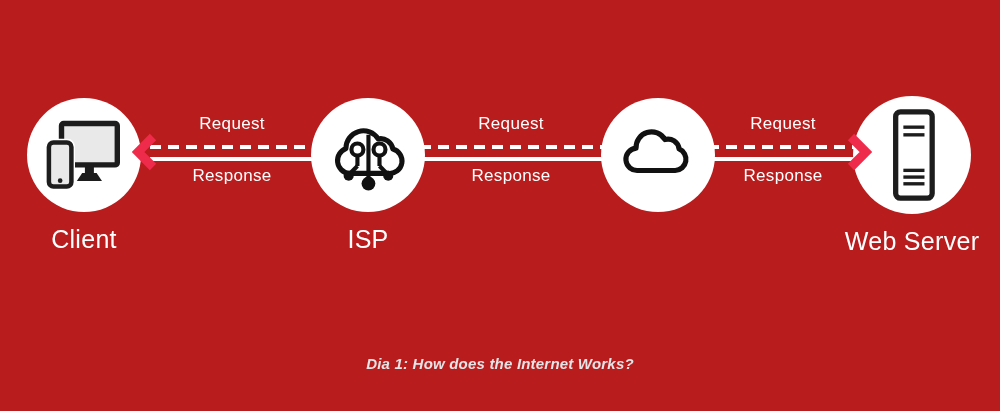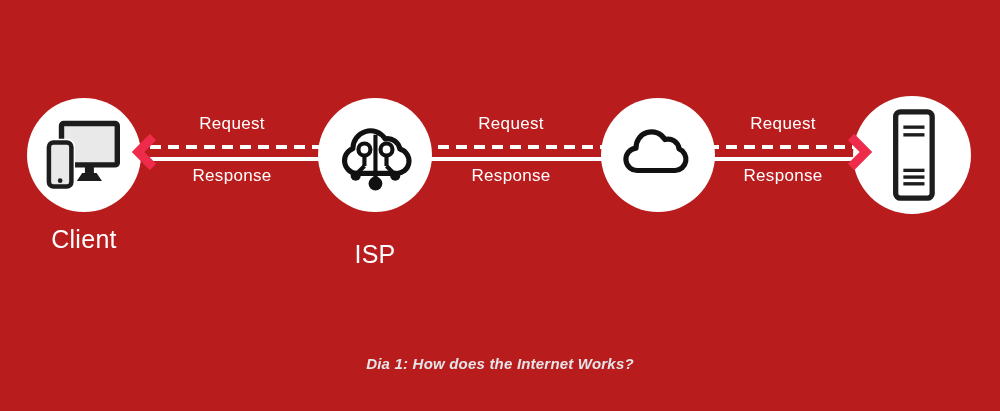"ISP" .node-isp { gap: 15px -> none; left: 295px -> 288px }
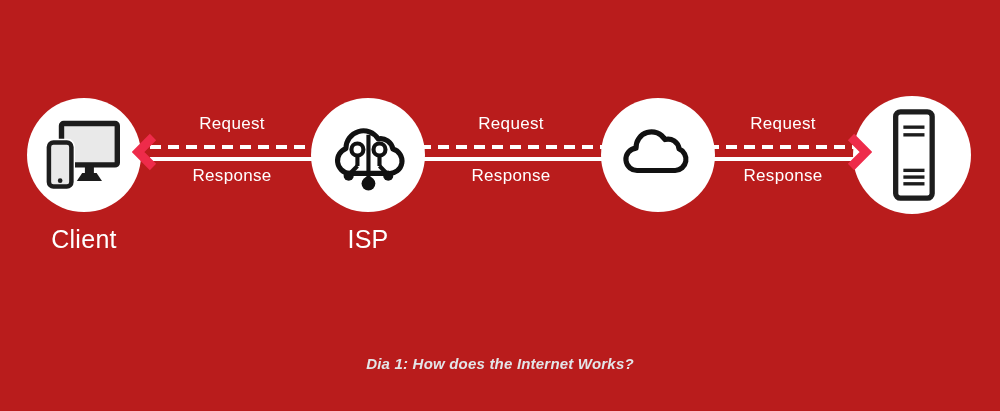"Web Server" div.node-label { html: none -> <div>Web Server</div> }
